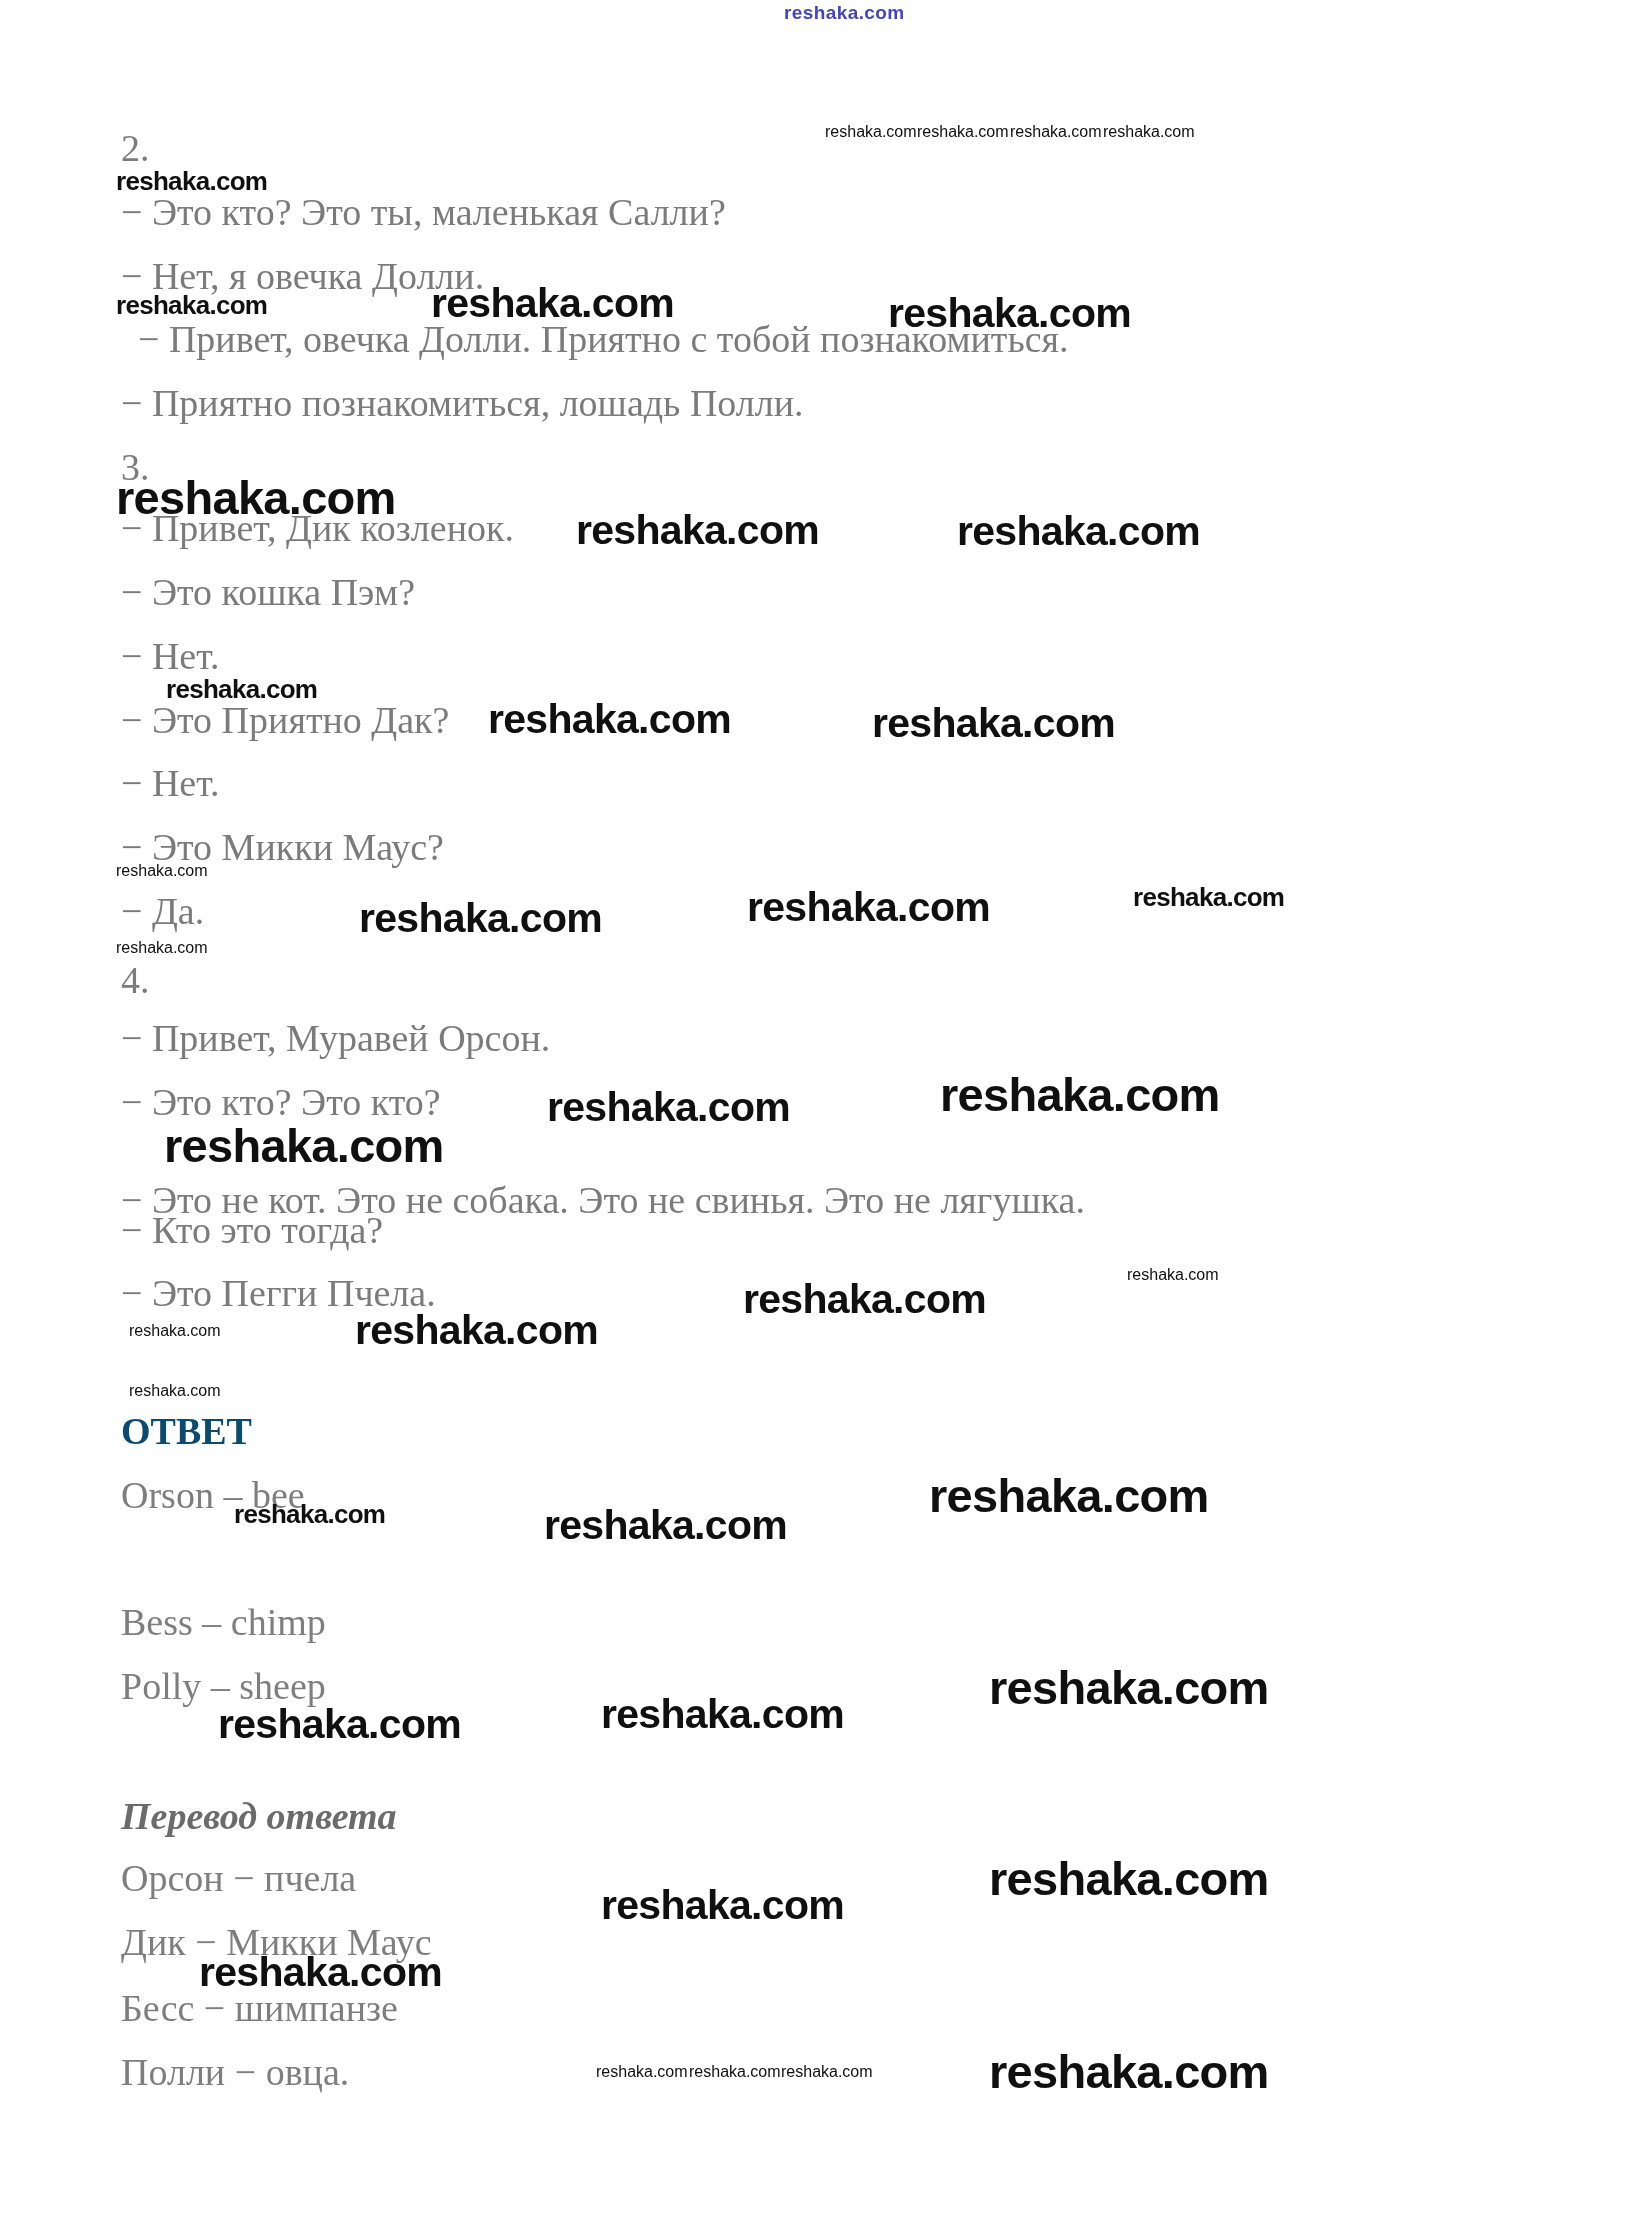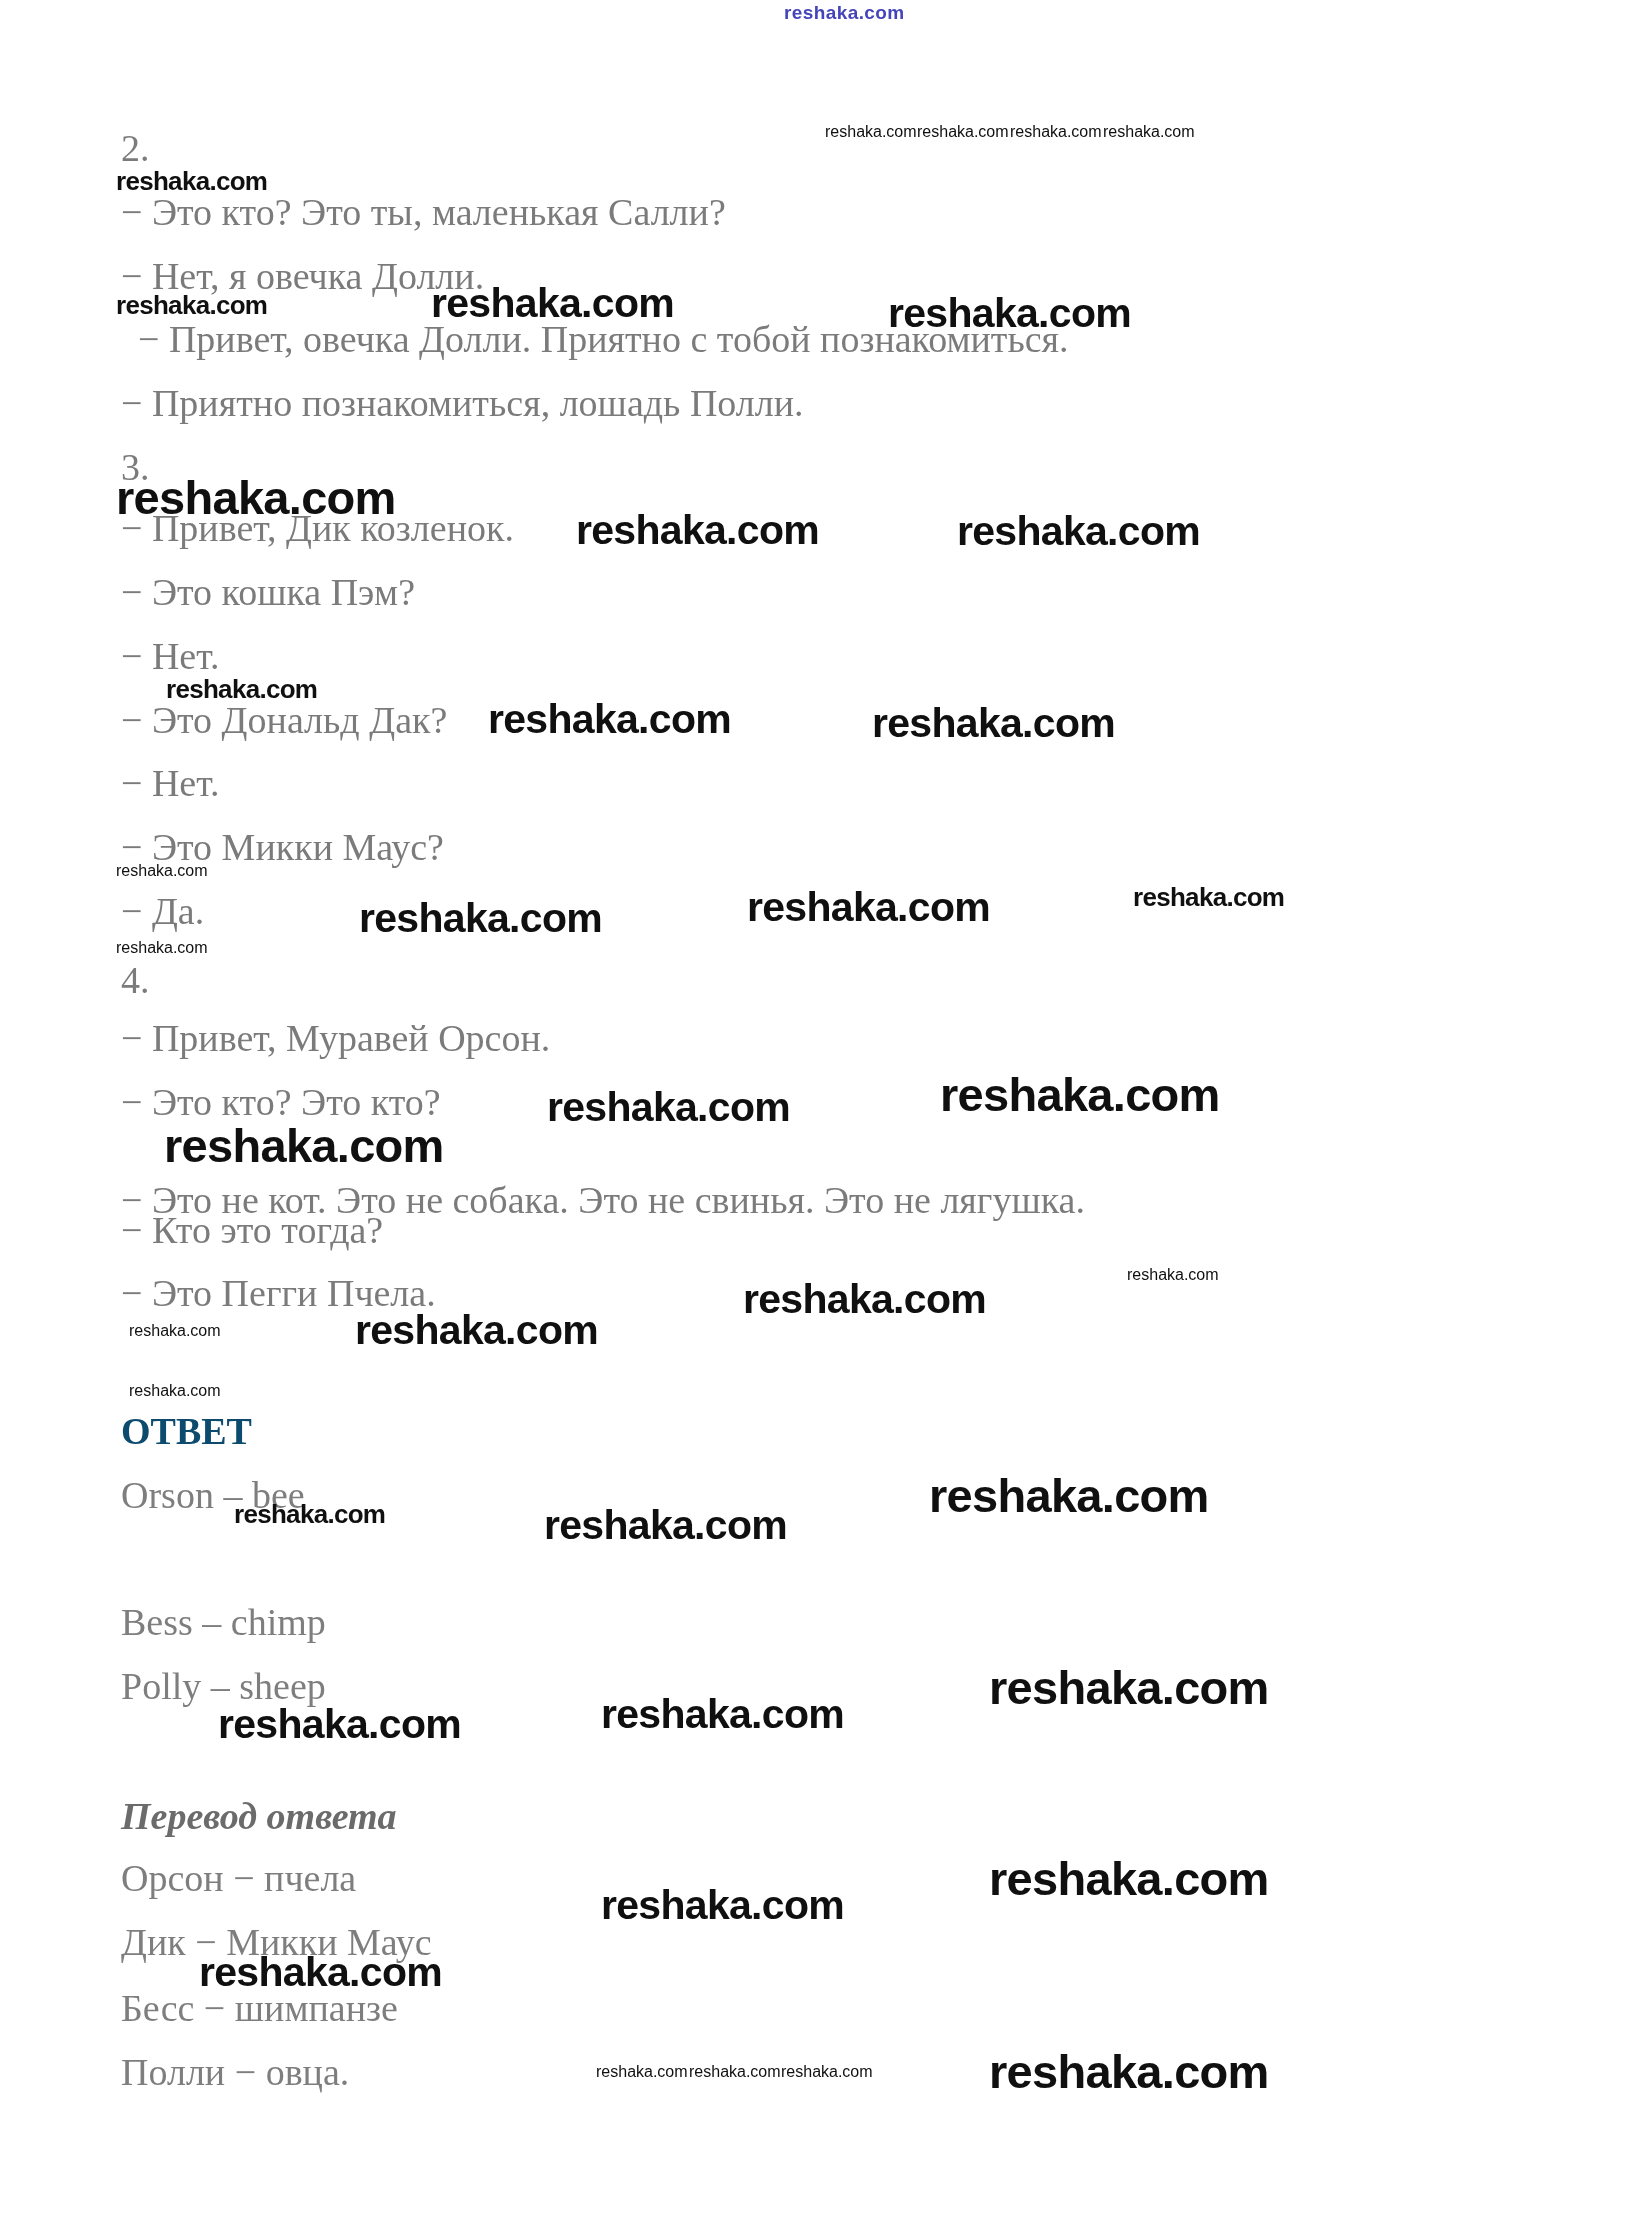"− Это Дональд Дак?" div.line { text: Дональд -> Приятно }
